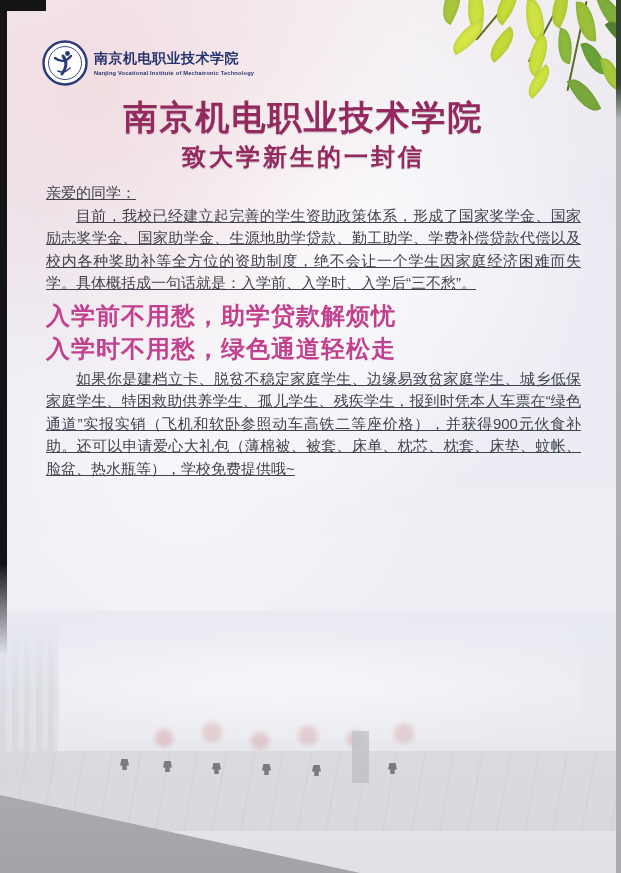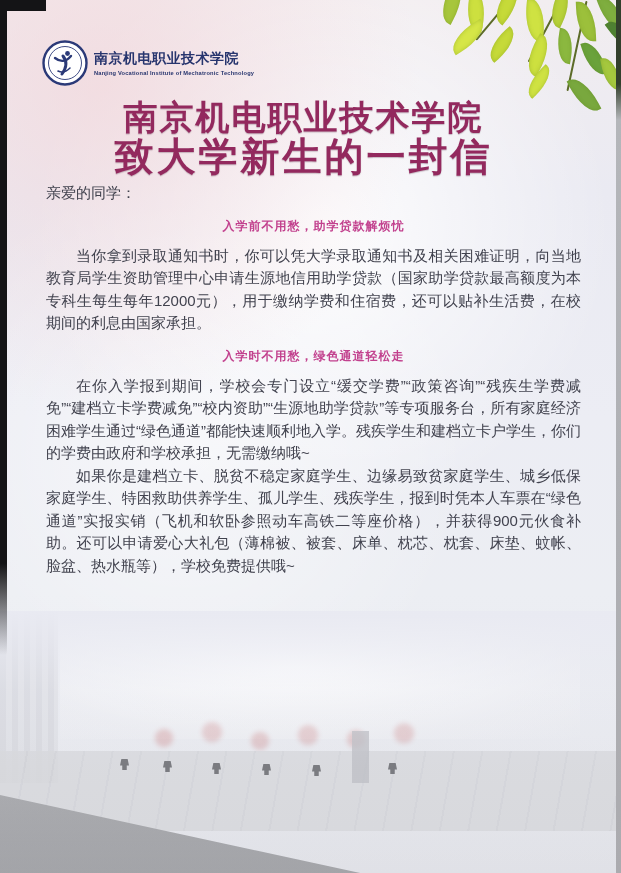"致大学新生的一封信" .title .t2 { font-size: 39px -> 24px }
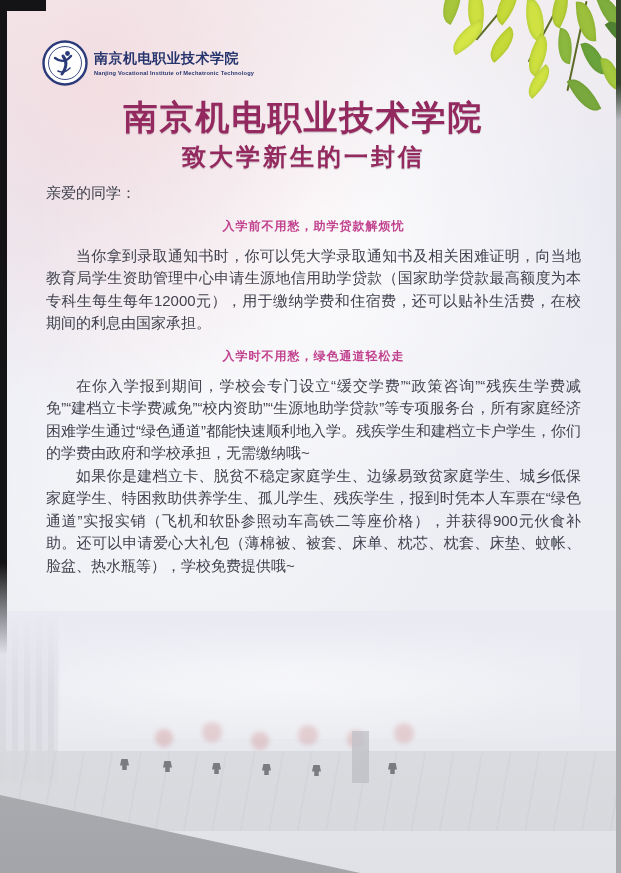"亲爱的同学：" .letter p { text-decoration: none -> underline }
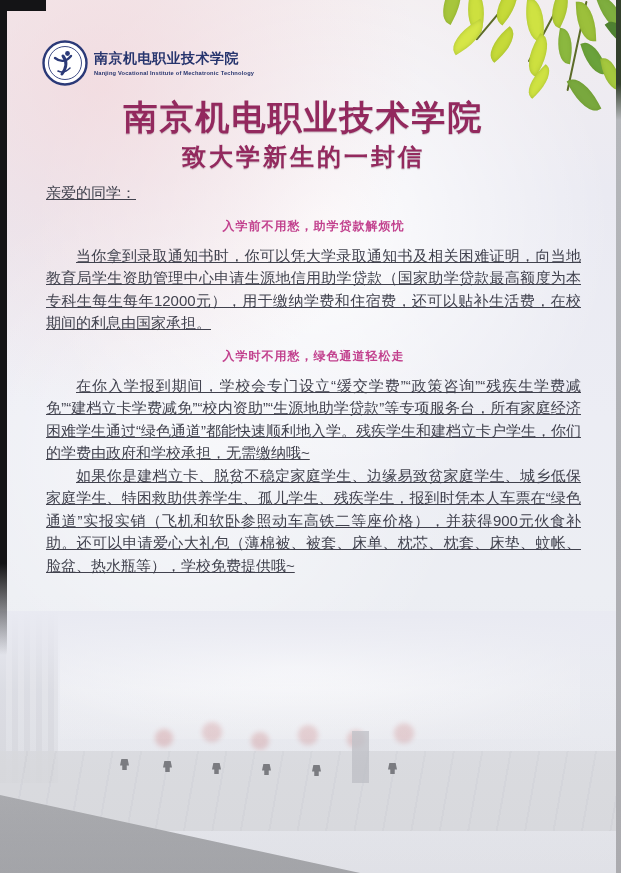"目前，我校已经建立起完善的学生资助政策体系，形成了国家奖学金、国家励志奖学金、国" p.indent { html: none -> <p>目前，我校已经建立起完善的学生资助政策体系，形成了国家奖学金、国家励志奖学金、国家助学金、生源地助学贷款、勤工助学、学费补偿贷款代偿以及校内各种奖助补等全方位的资助制度，绝不会让一个学生因家庭经济困难而失学。具体概括成一句话就是：入学前、入学时、入学后“三不愁”。</p> }
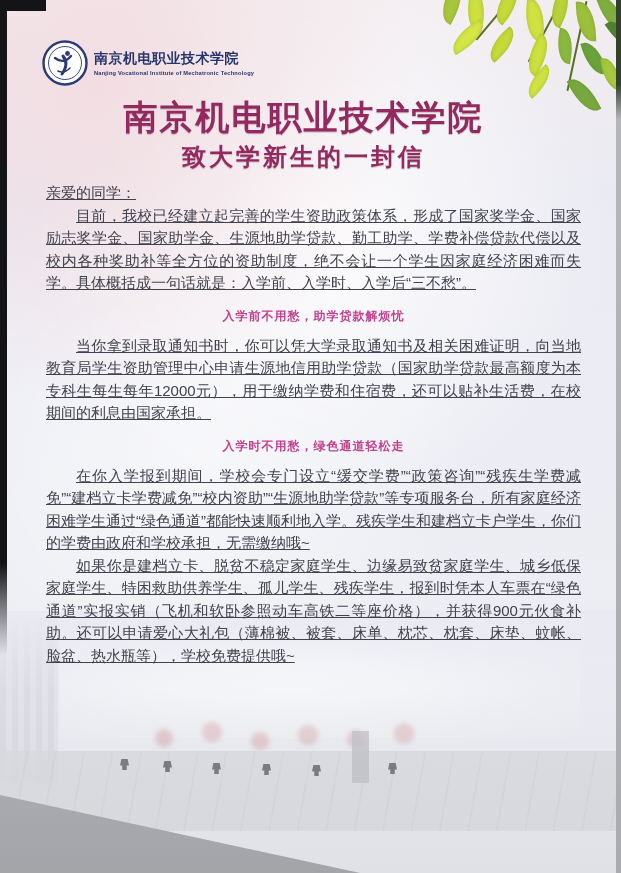"入学前不用愁，助学贷款解烦忧" .letter h2 { font-size: 12px -> 24px; text-align: center -> left }
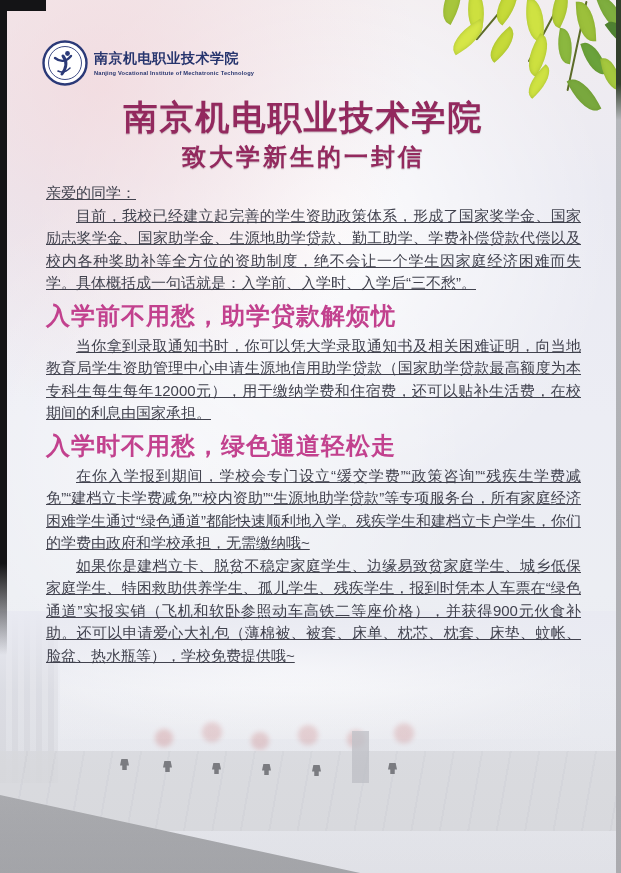"当你拿到录取通知书时，你可以凭大学录取通知书及相关困难证明，向当地教育局学生资助" p.indent { html: <p>当你拿到录取通知书时，你可以凭大学录取通知书及相关困难证明，向当地教育局学生资助管理中心申请生源地信用助学贷款（国家助学贷款最高额度为本专科生每生每年12000元），用于缴纳学费和住宿费，还可以贴补生活费，在校期间的利息由国家承担。</p> -> none }
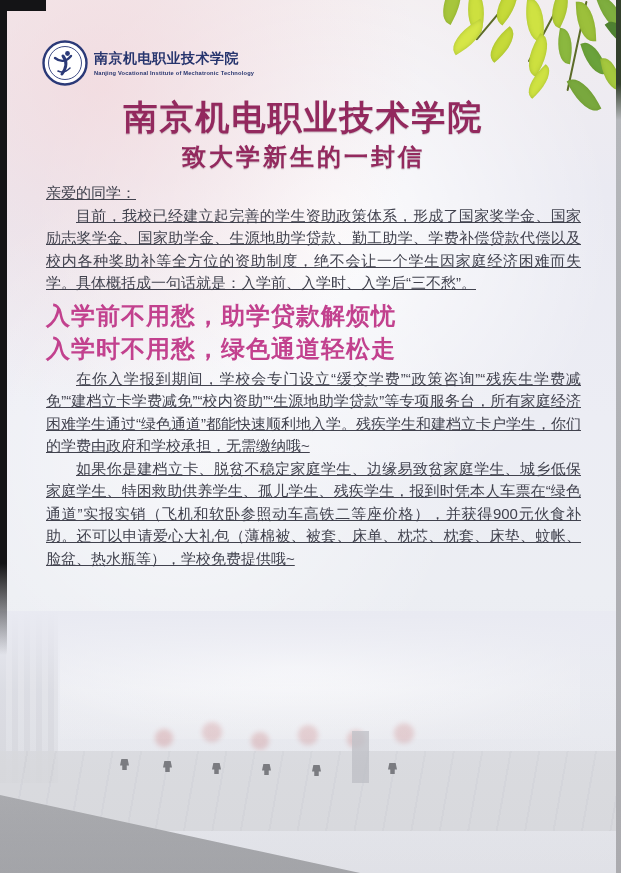"在你入学报到期间，学校会专门设立“缓交学费”“政策咨询”“残疾生学费减免”“建档" p.indent { html: <p>在你入学报到期间，学校会专门设立“缓交学费”“政策咨询”“残疾生学费减免”“建档立卡学费减免”“校内资助”“生源地助学贷款”等专项服务台，所有家庭经济困难学生通过“绿色通道”都能快速顺利地入学。残疾学生和建档立卡户学生，你们的学费由政府和学校承担，无需缴纳哦~</p> -> none }
